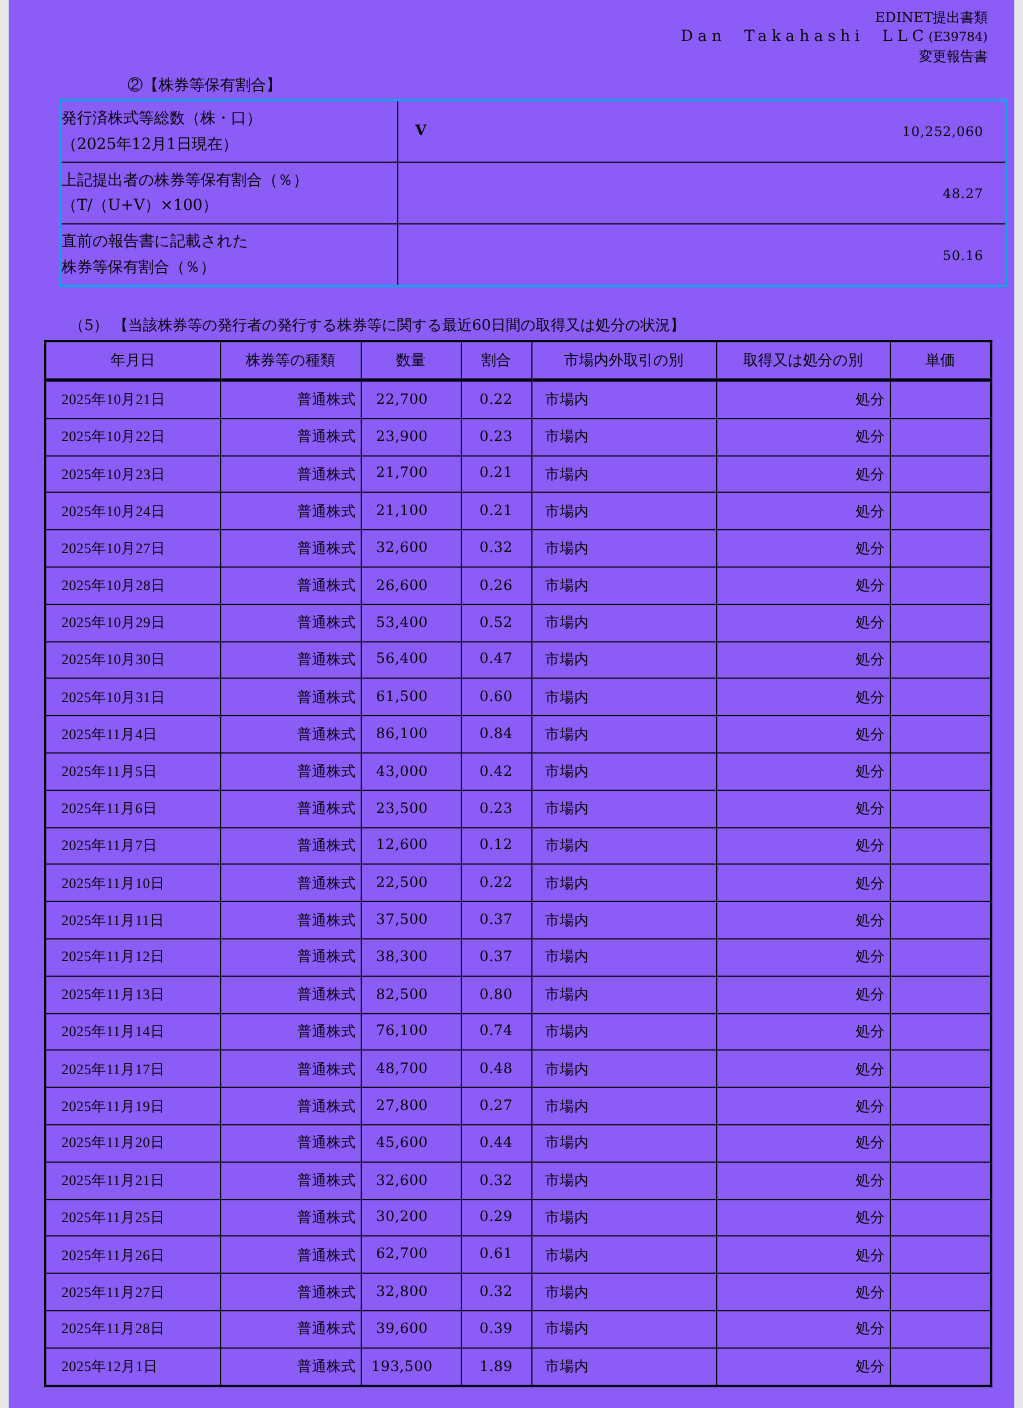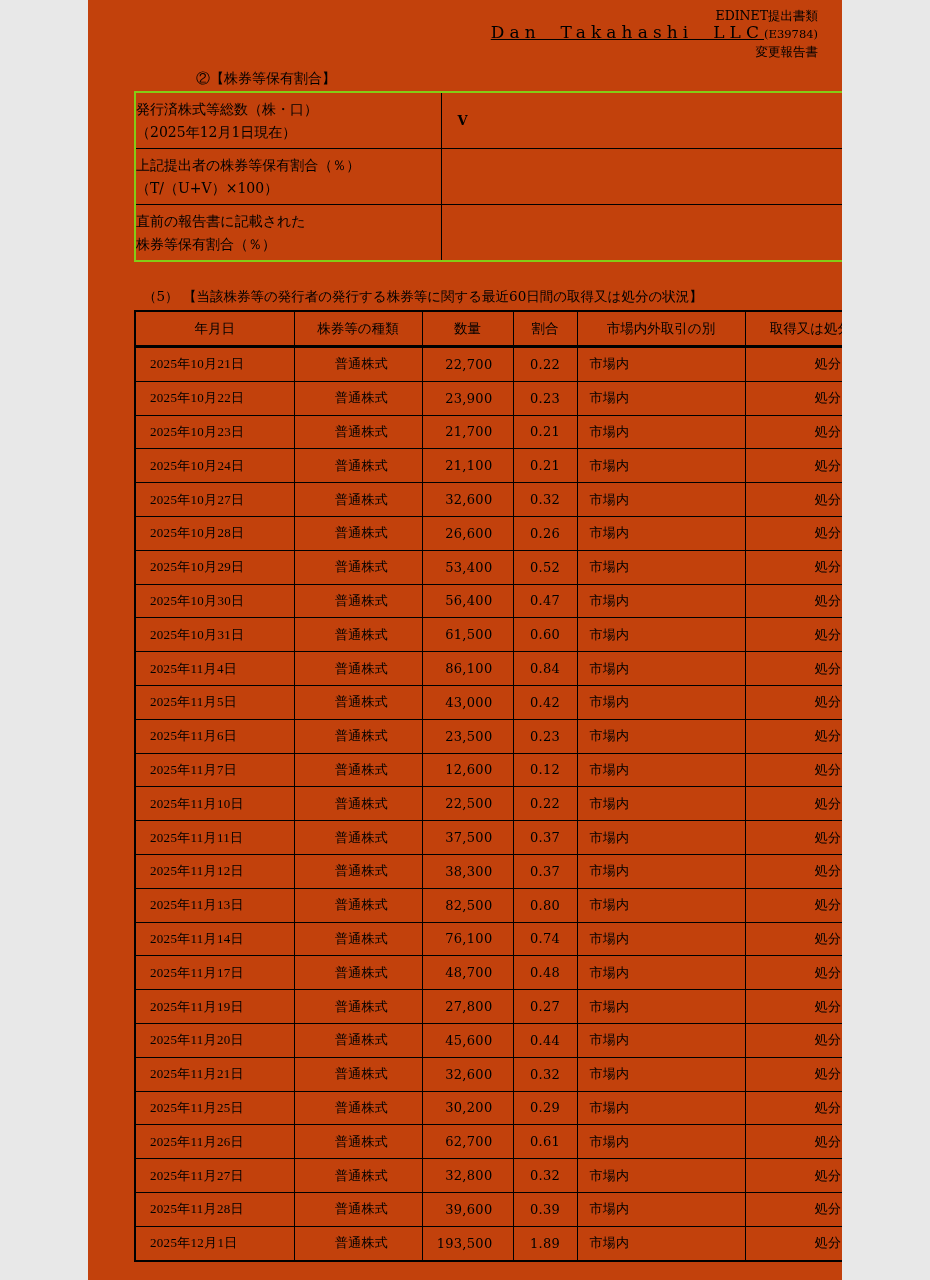"EDINET提出書類" .page { background: #c2410c -> #8b5cf6; width: 754px -> 914px }
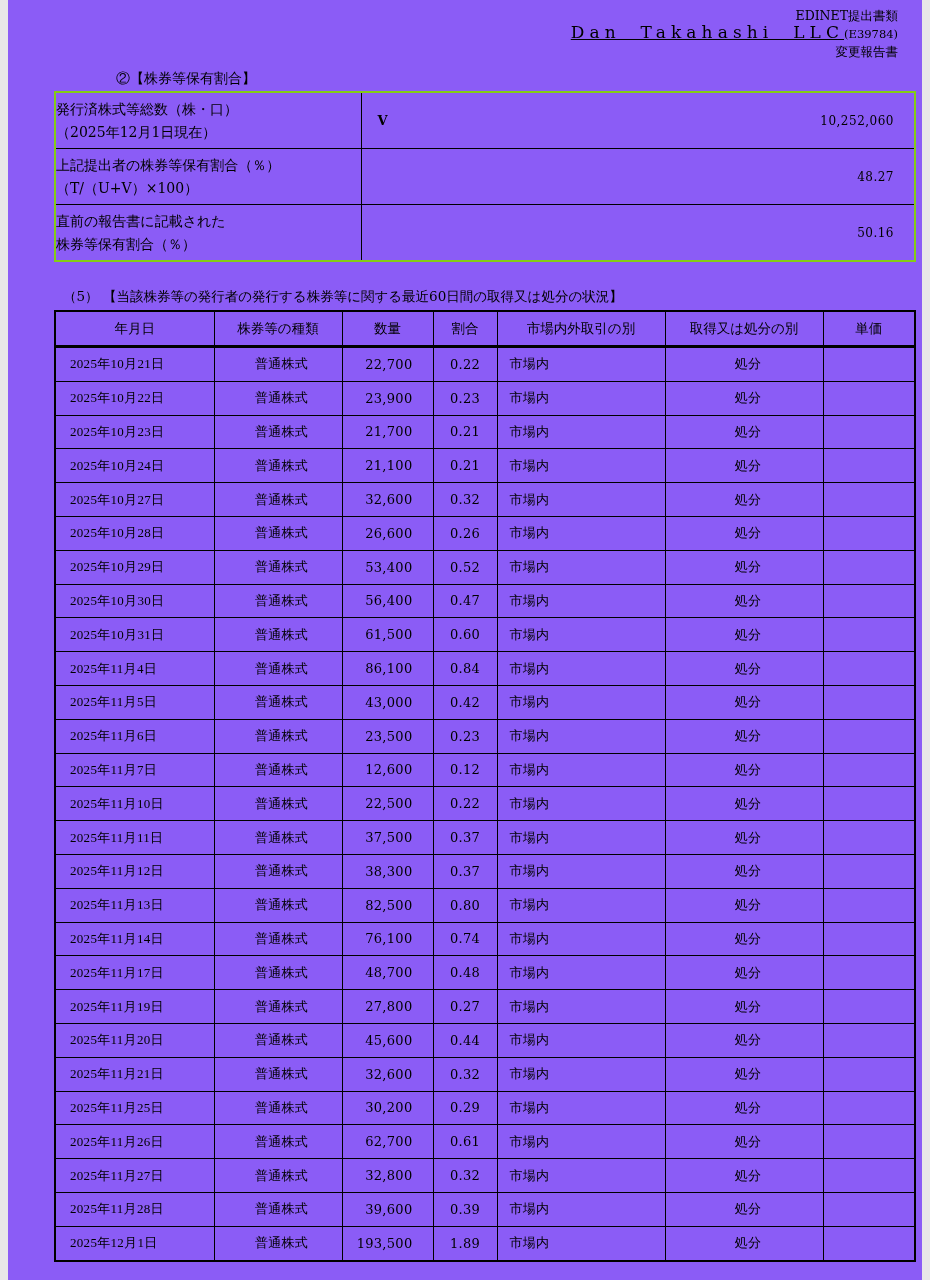"Dan Takahashi LLC" .filer-name { font-size: 17px -> 14px; text-decoration: underline -> none }
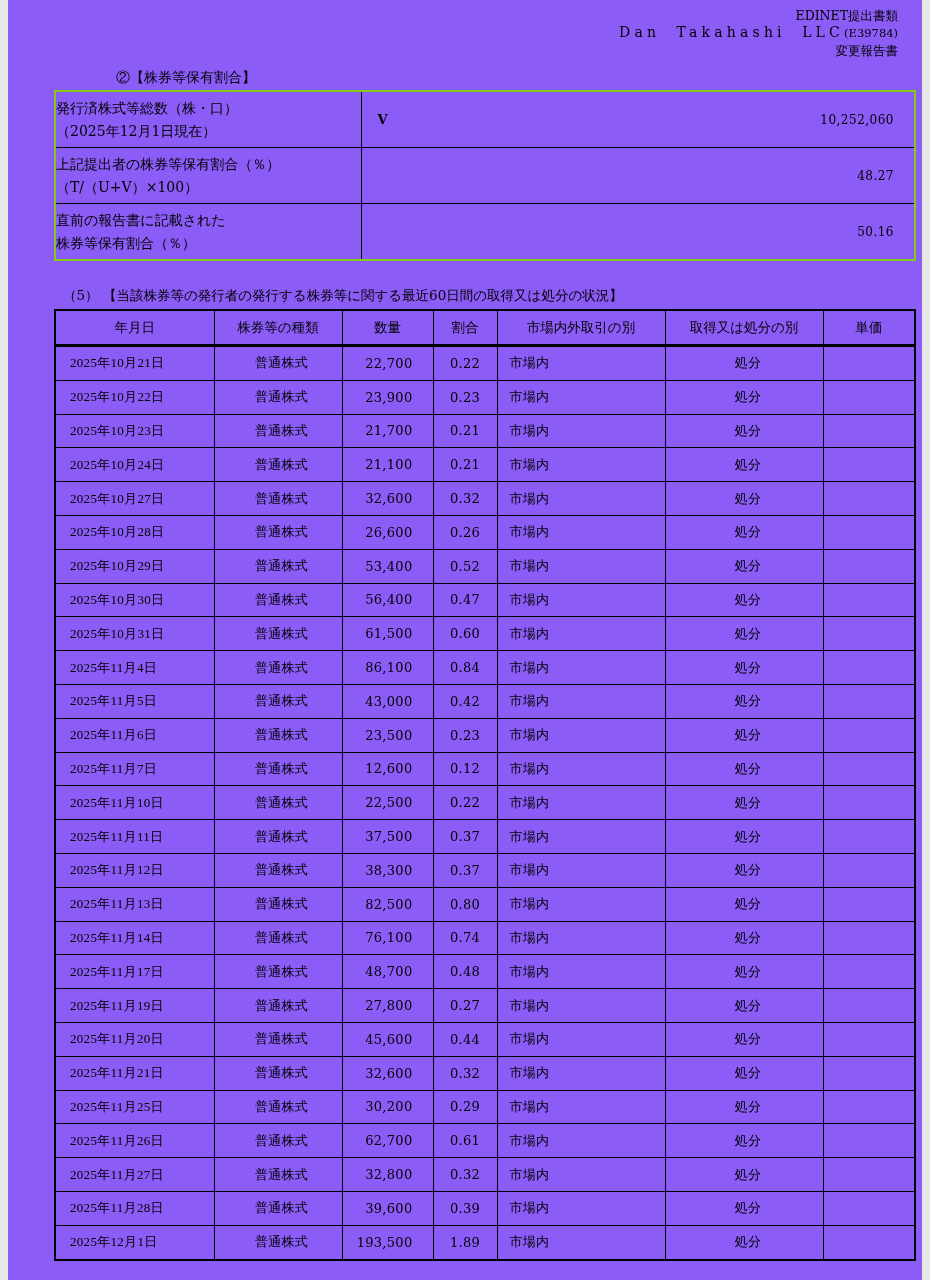"発行済株式等総数（株・口）" .ratio-table { border: 2px solid #84cc16 -> 2px solid #0ea5e9 }
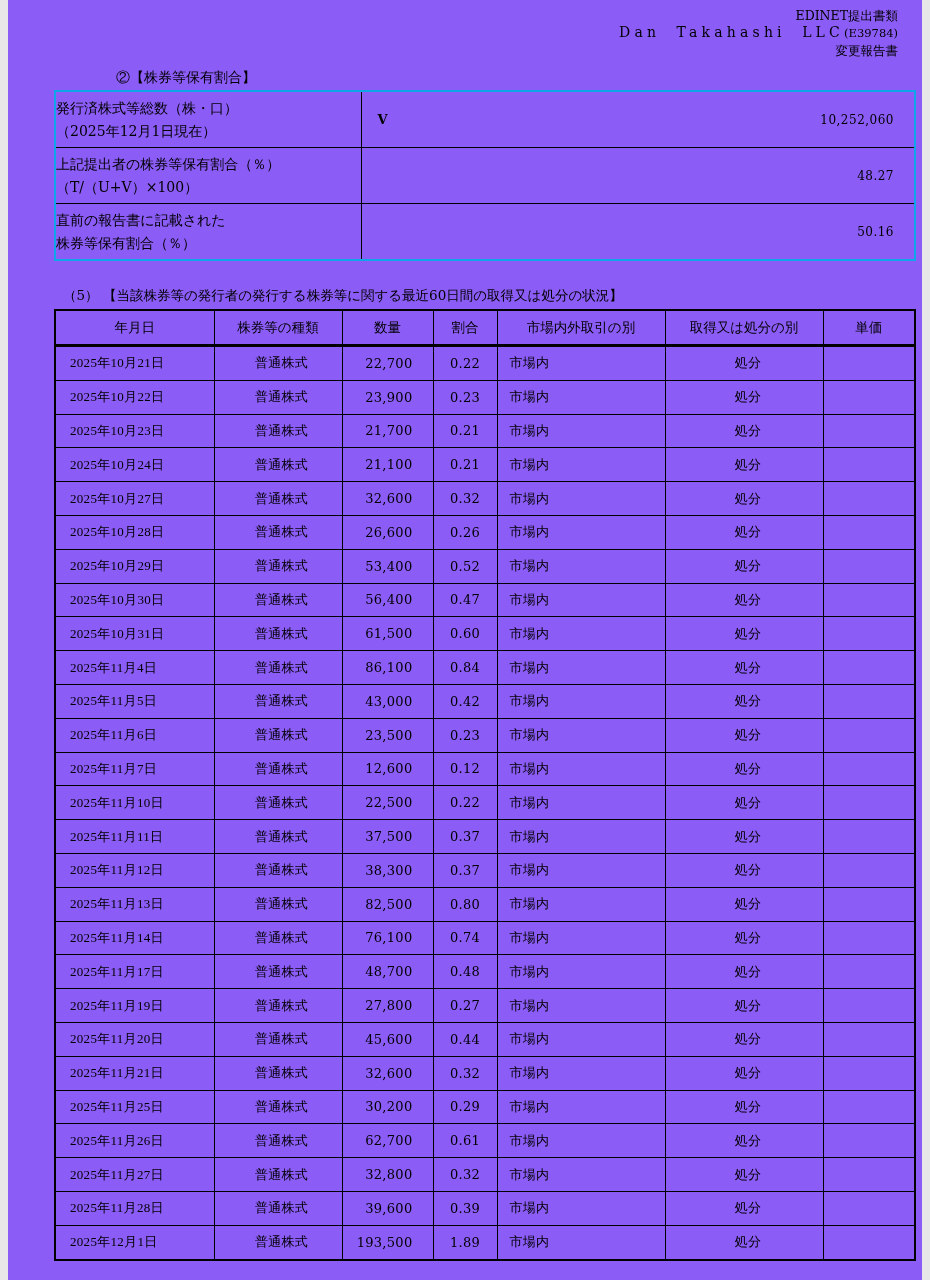"年月日" .trades-clip { margin-left: 46px -> 32px }
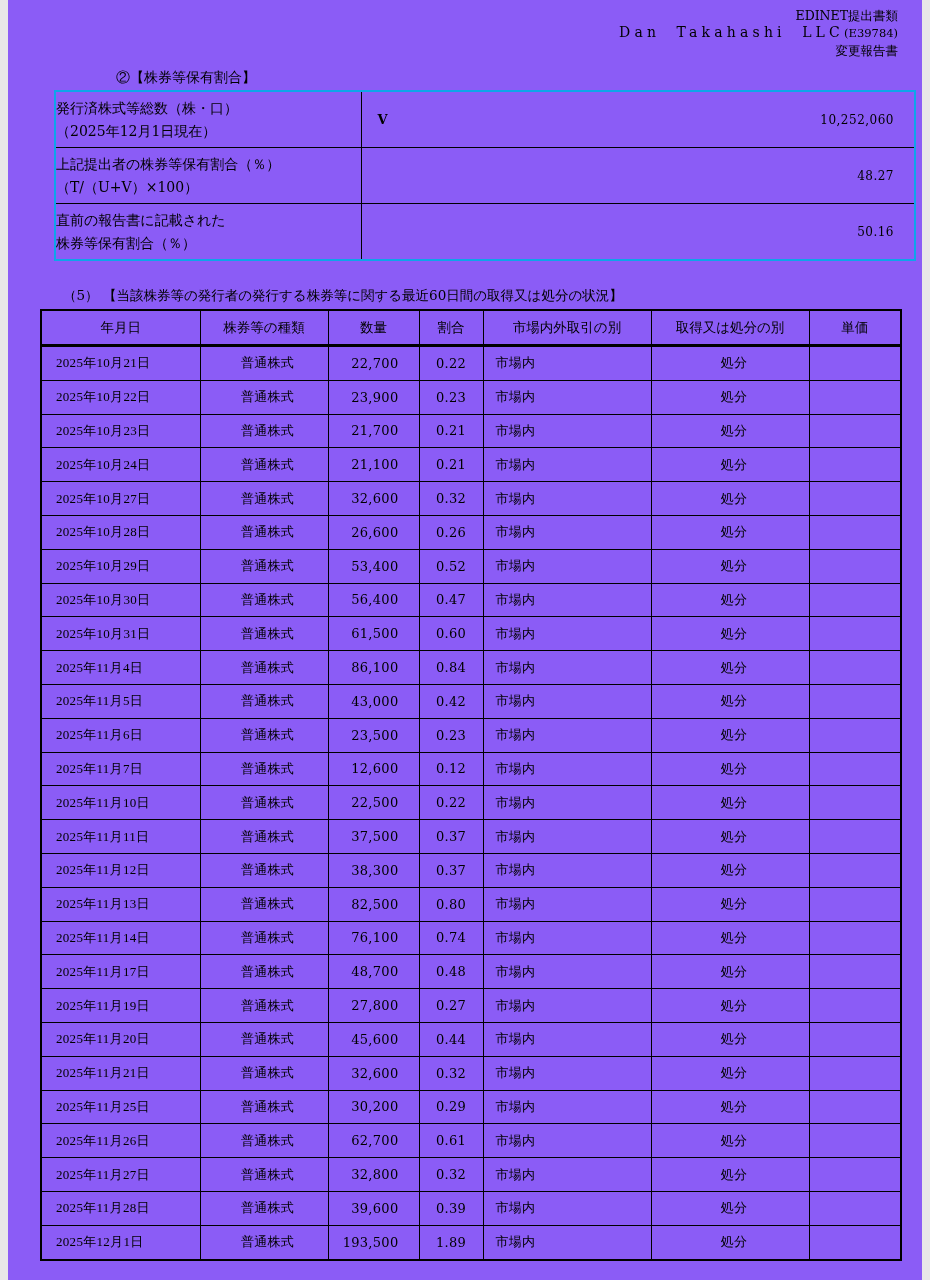"普通株式" .trades-table td.c1 { text-align: center -> right }
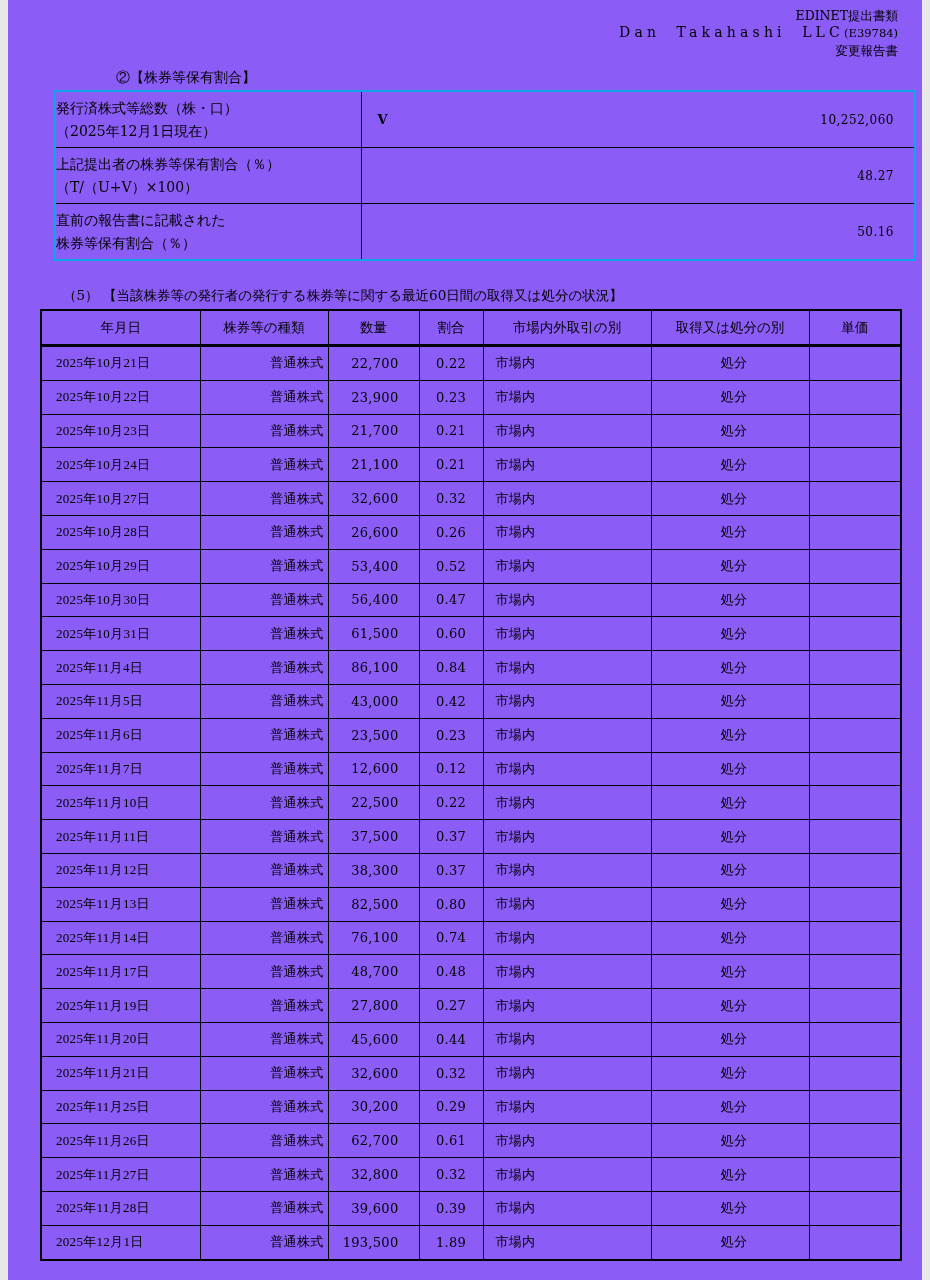"22,700" .trades-table td.c2 { text-align: right -> center }
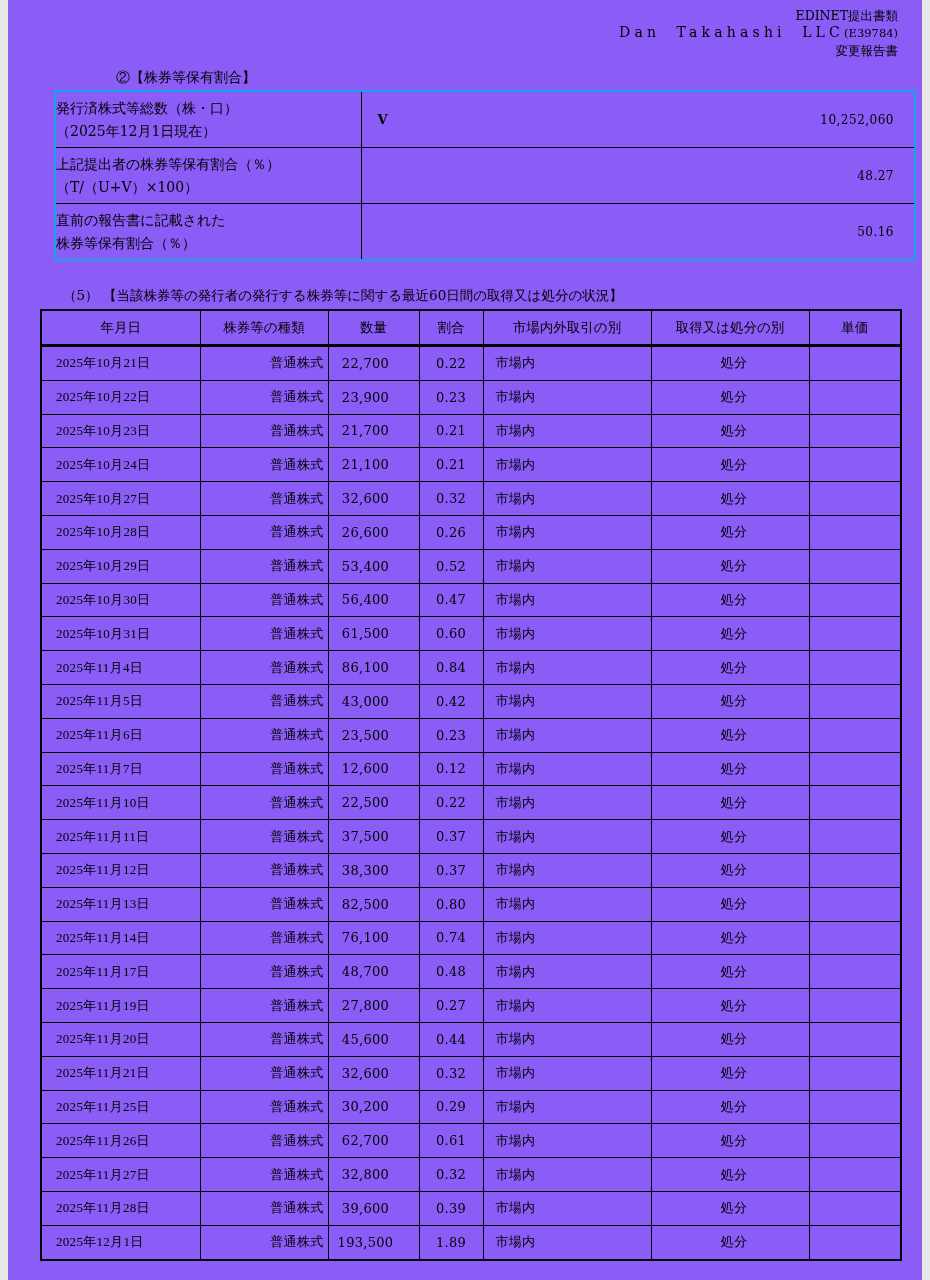"処分" .trades-table td.c5 { text-align: center -> right }
